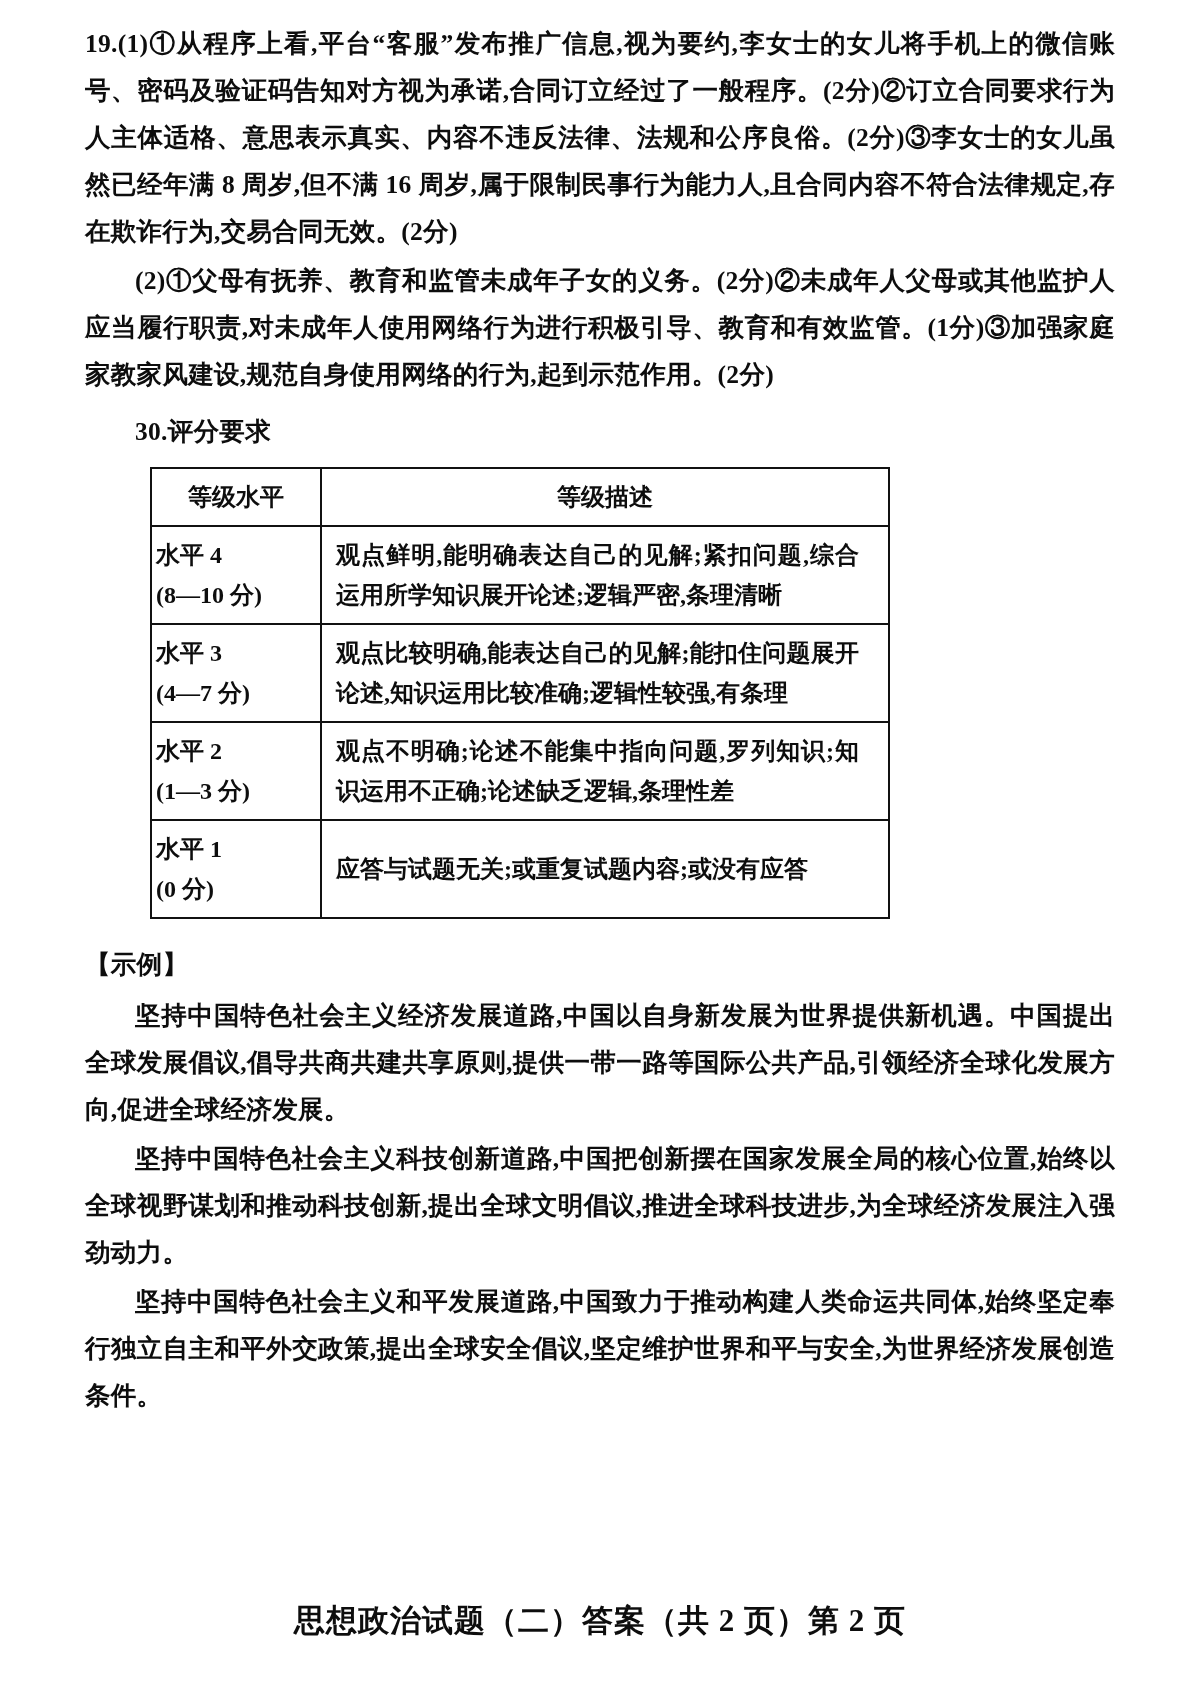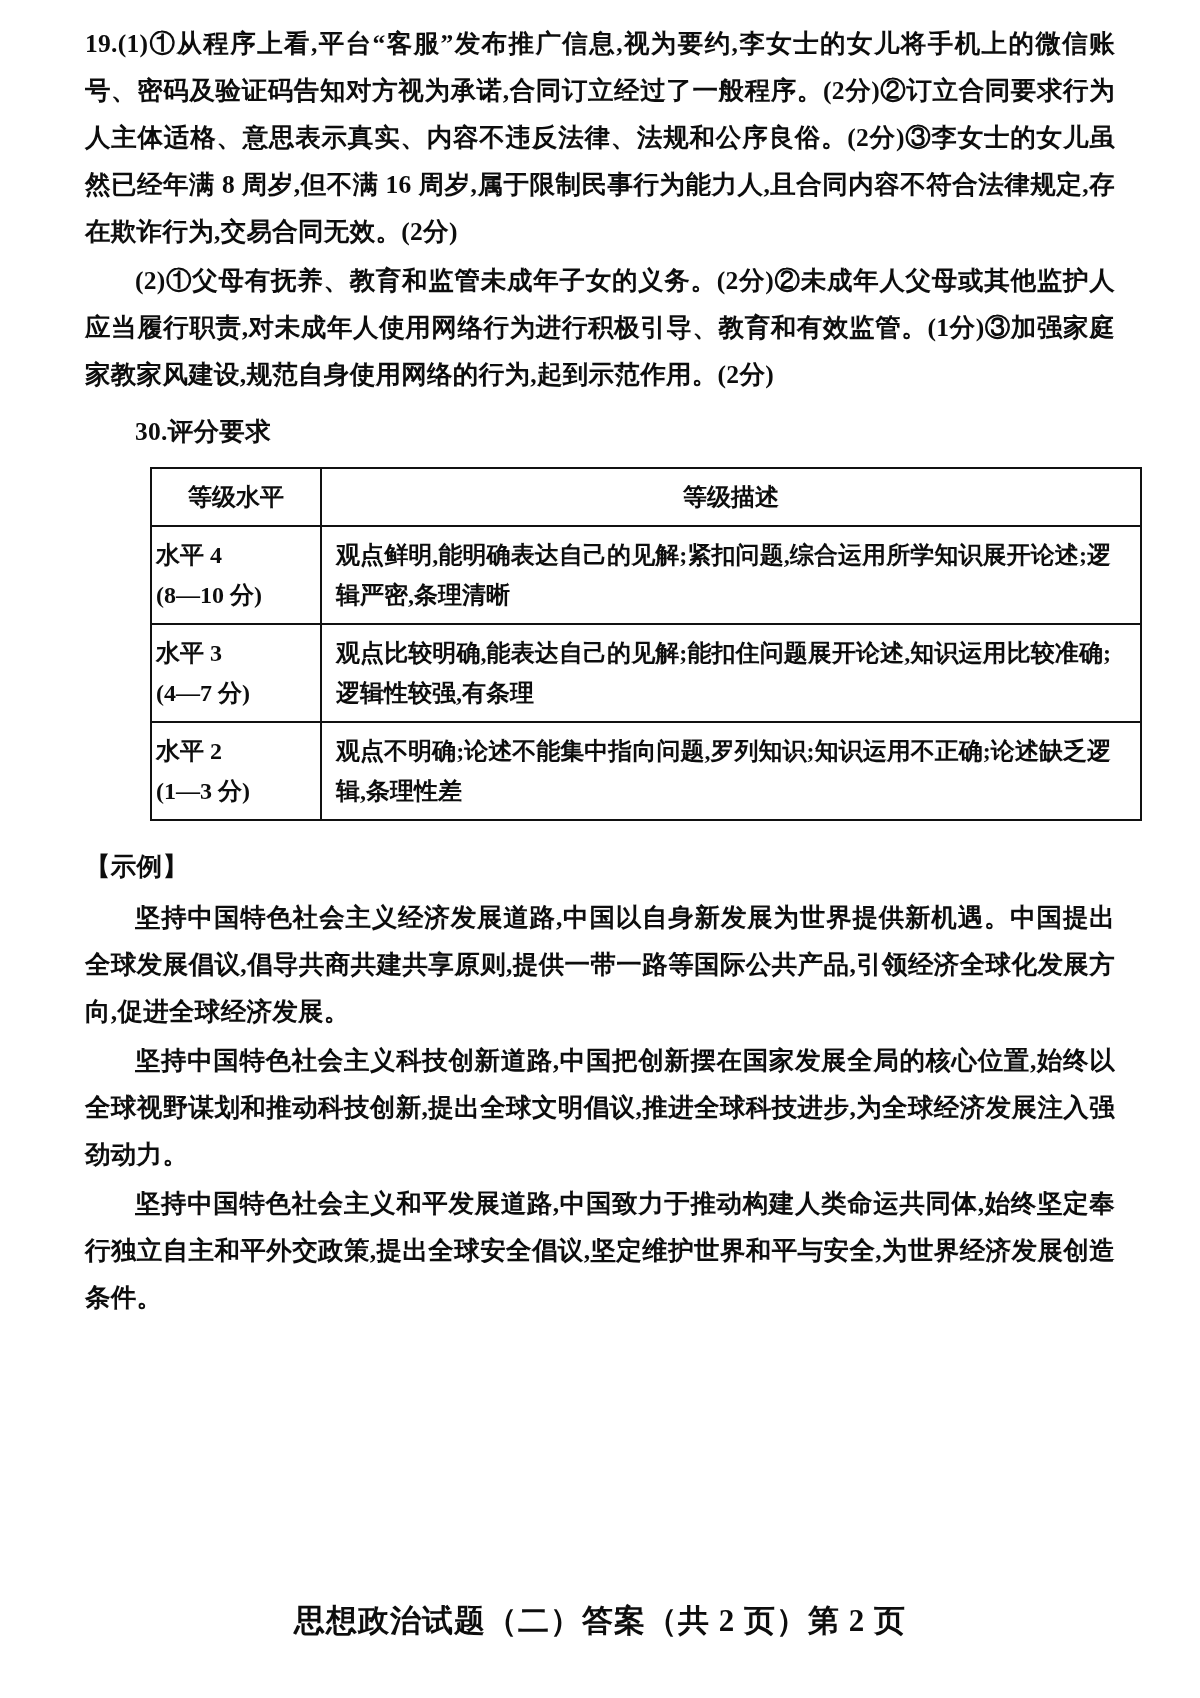"等级水平" table.rubric { width: 992px -> 740px }
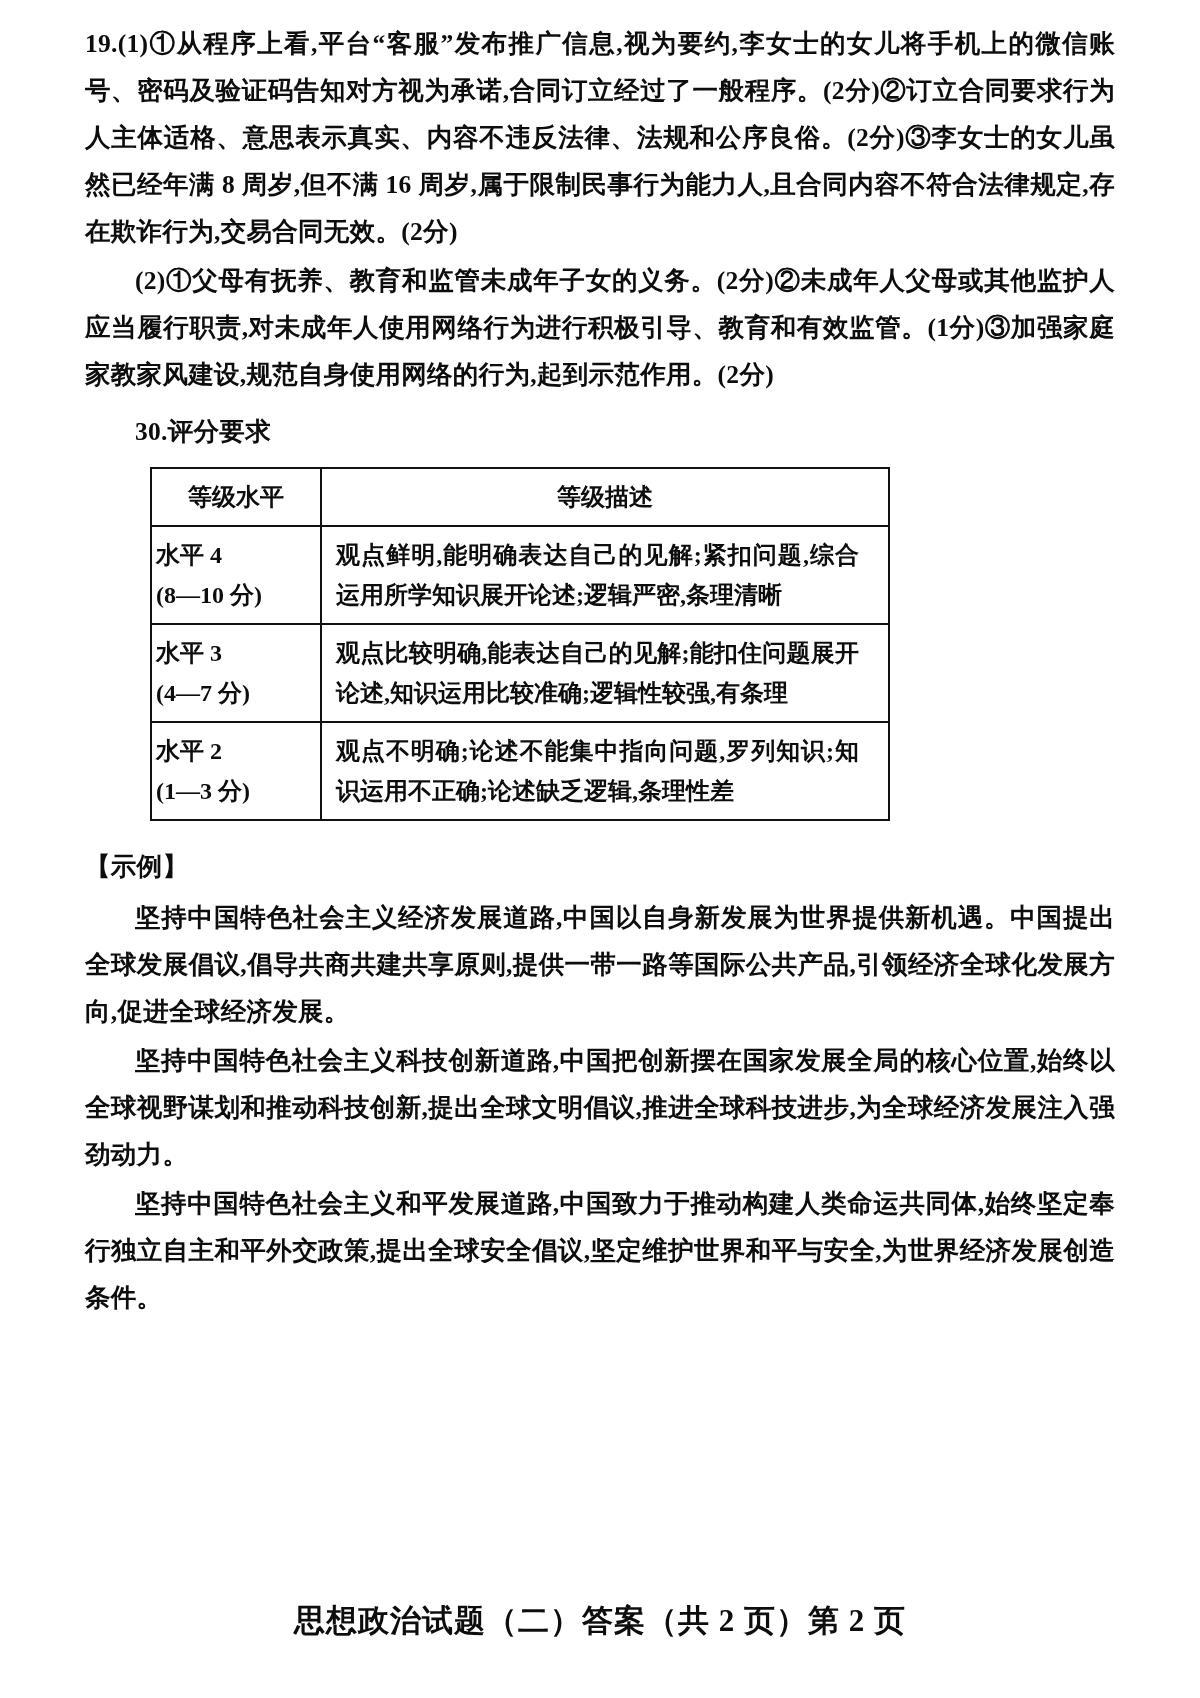"水平 1" tr { html: none -> <tr> <td>水平 1 (0 分)</td> <td>应答与试题无关;或重复试题内容;或没有应答</td> </tr> }
